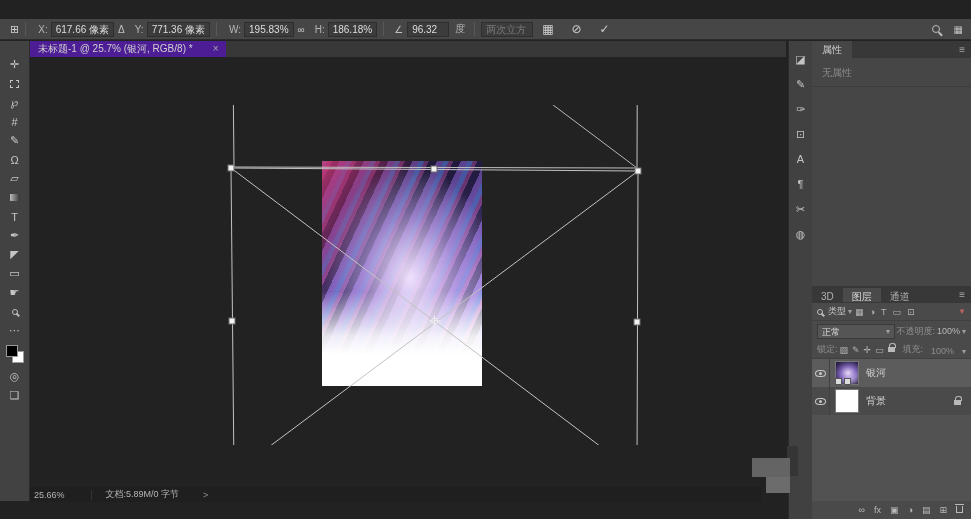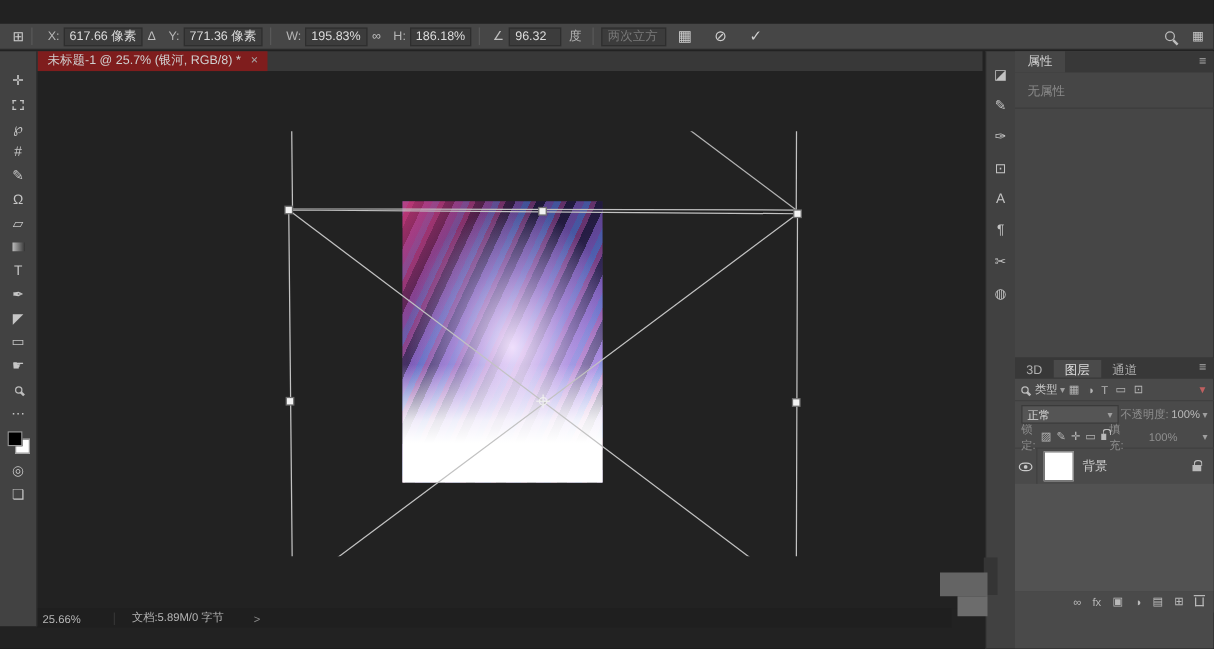"未标题-1 @ 25.7% (银河, RGB/8)" #doc-tab { background: #7f1d1d -> #4c1d95; gap: 8px -> 20px }
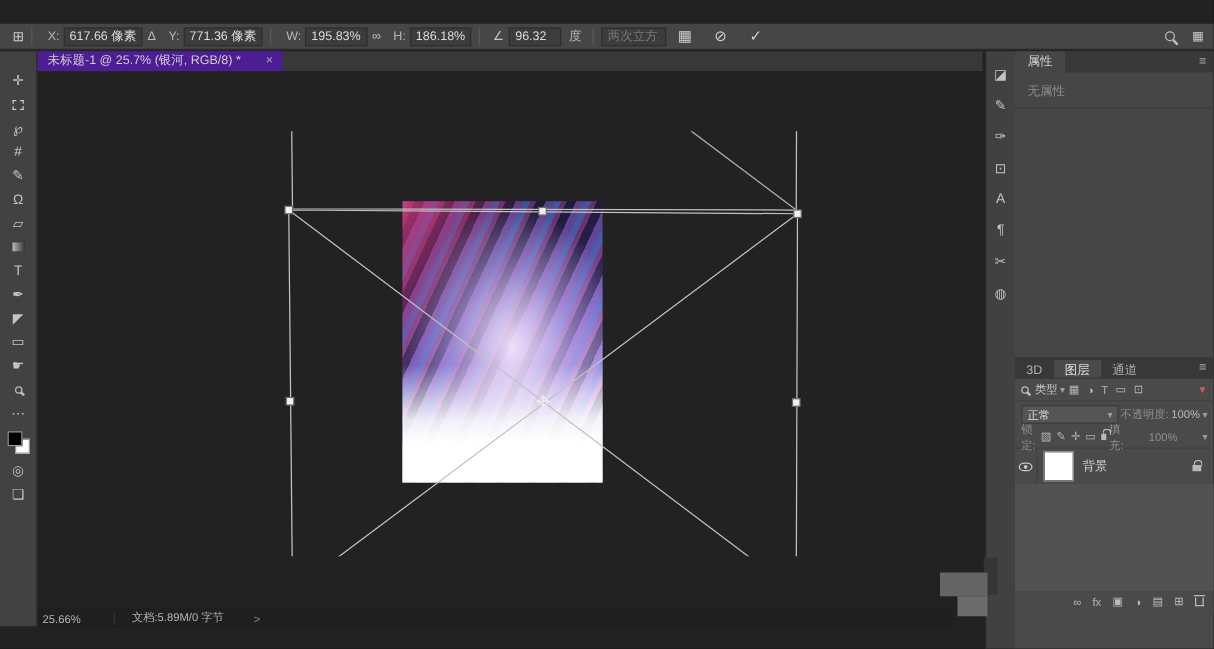"填充:" #fill-wrap { align-items: center -> flex-end; gap: 20px -> 8px }
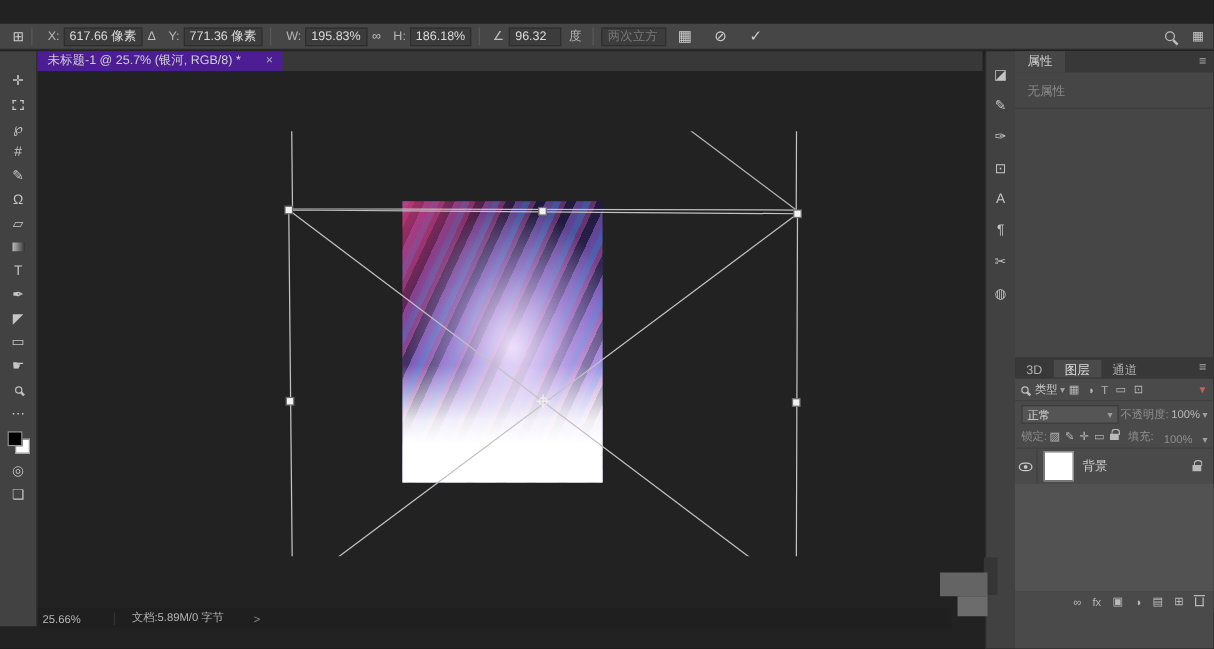"银河" div.layer-row { html: none -> <div> <div> <span></span> </div> <div> <span></span> <span></span> </div> <span>银河</span> </div> }
